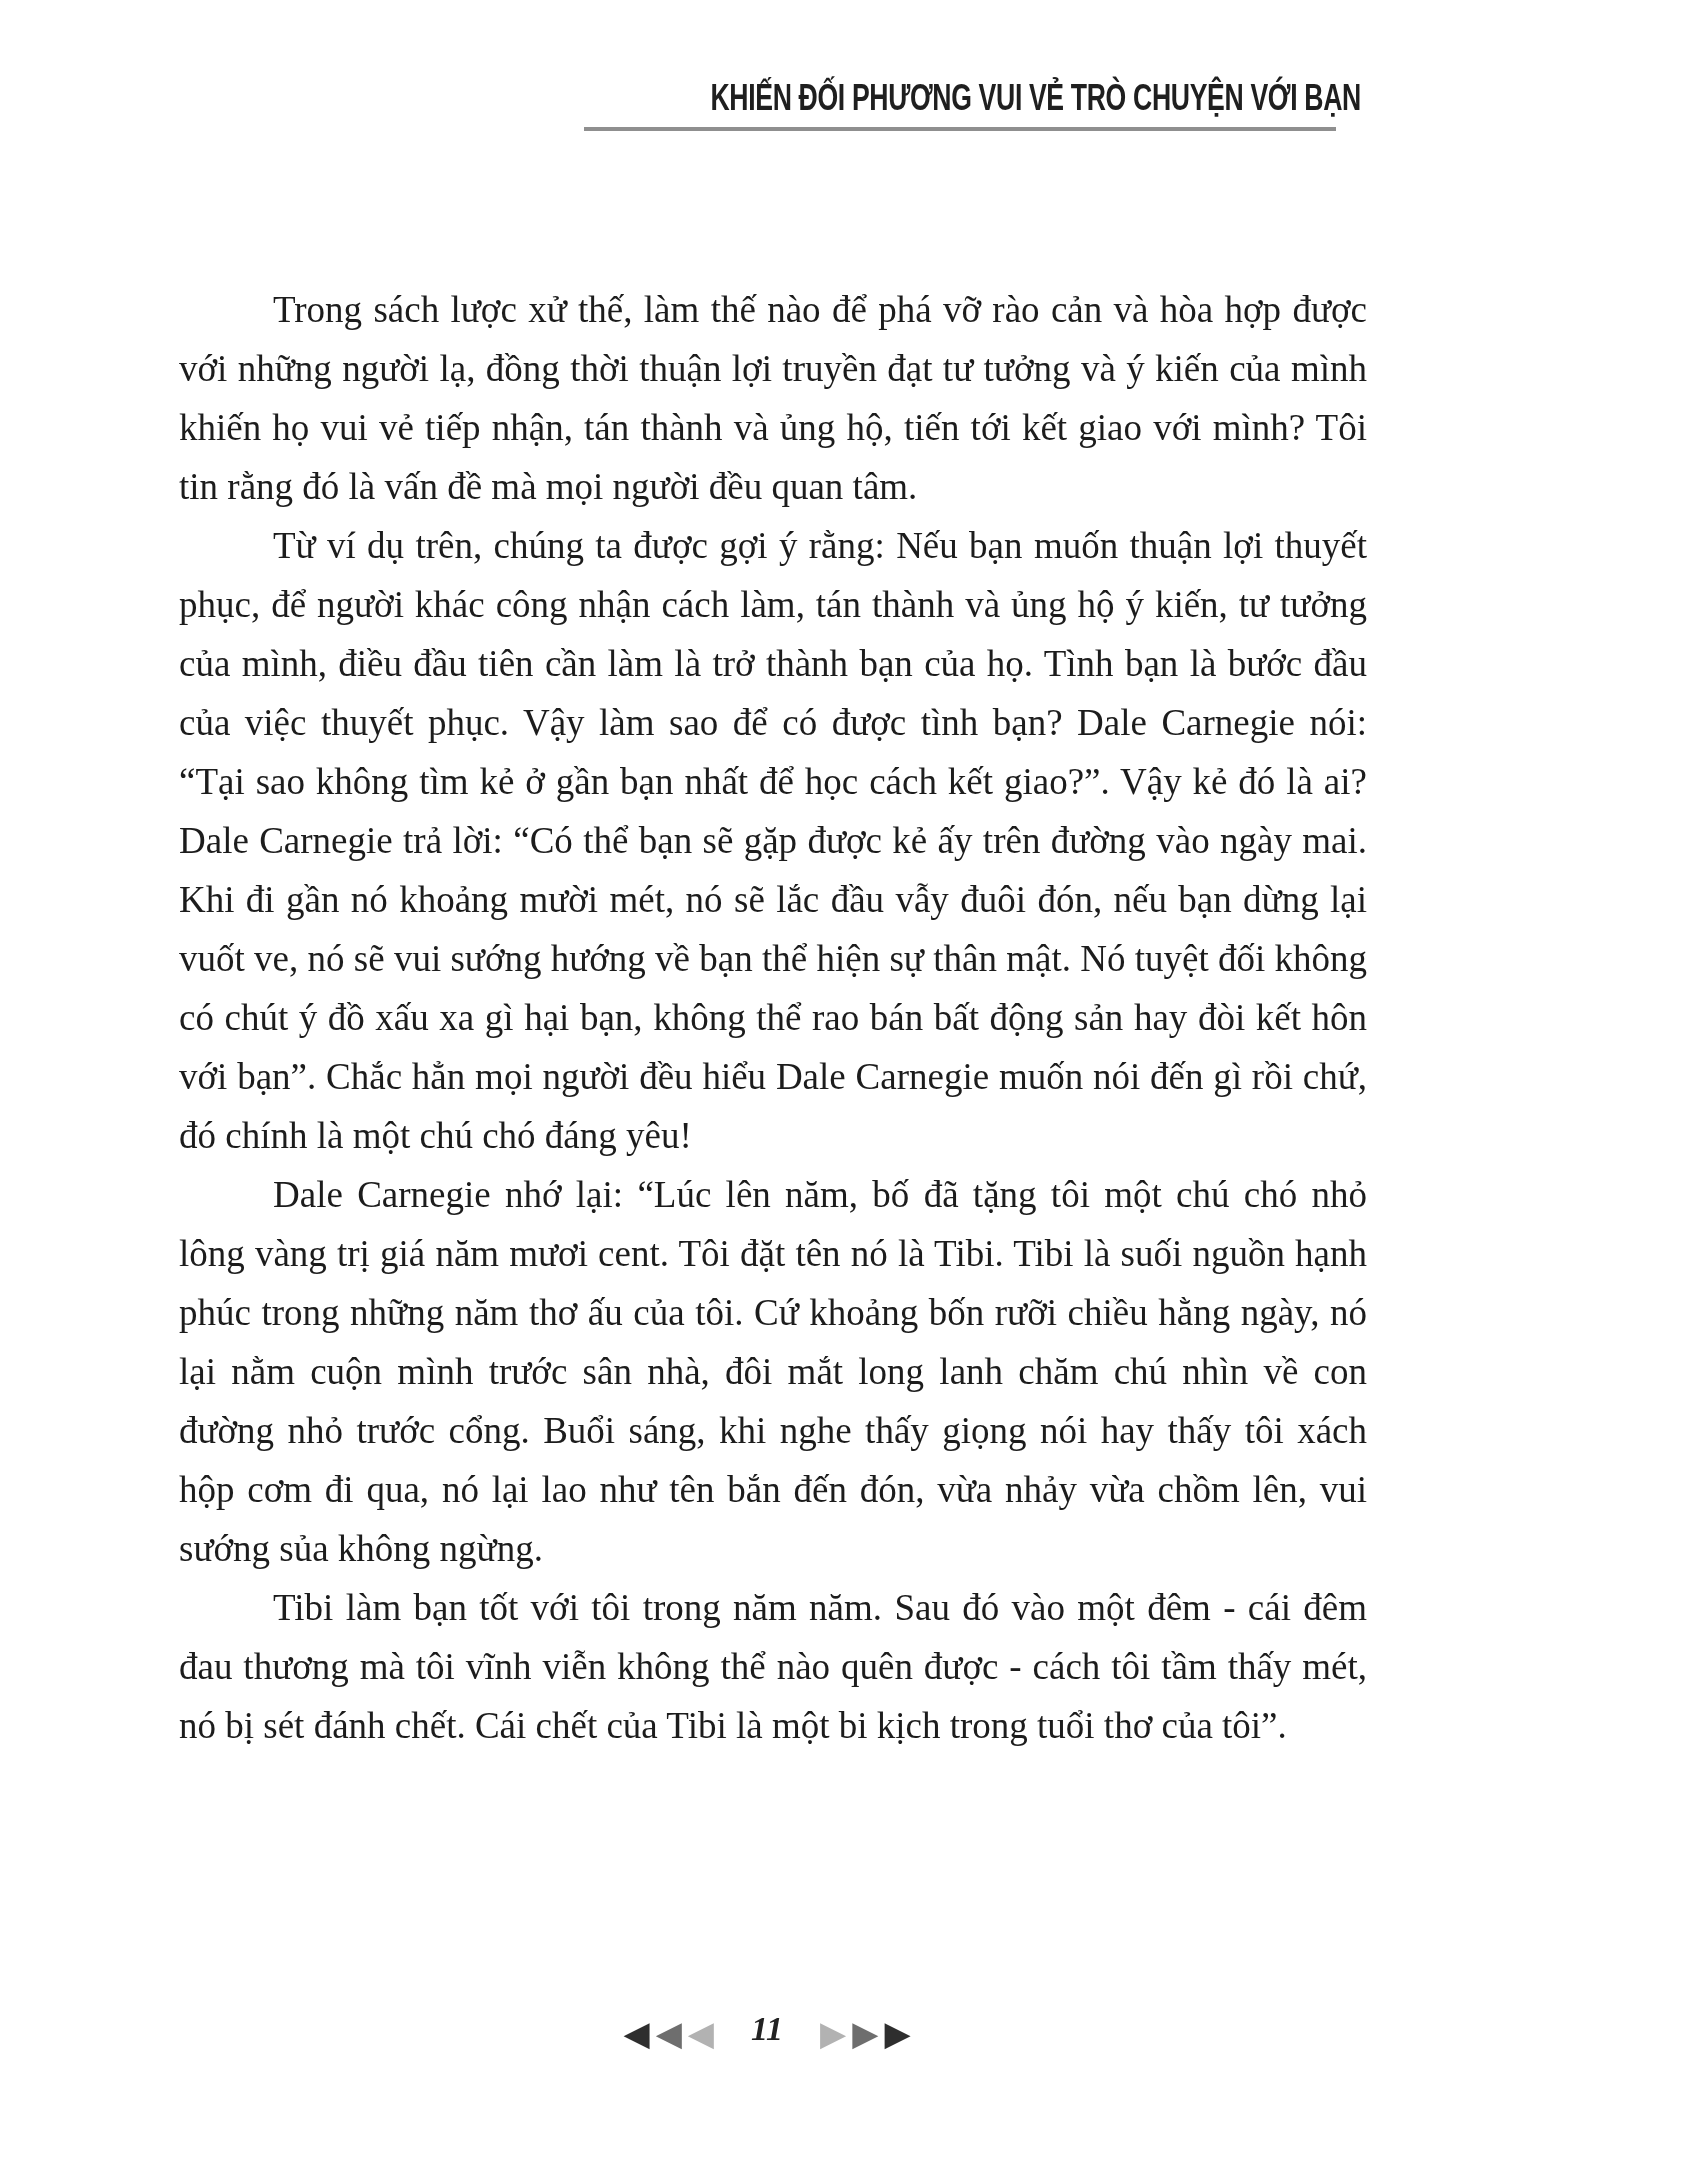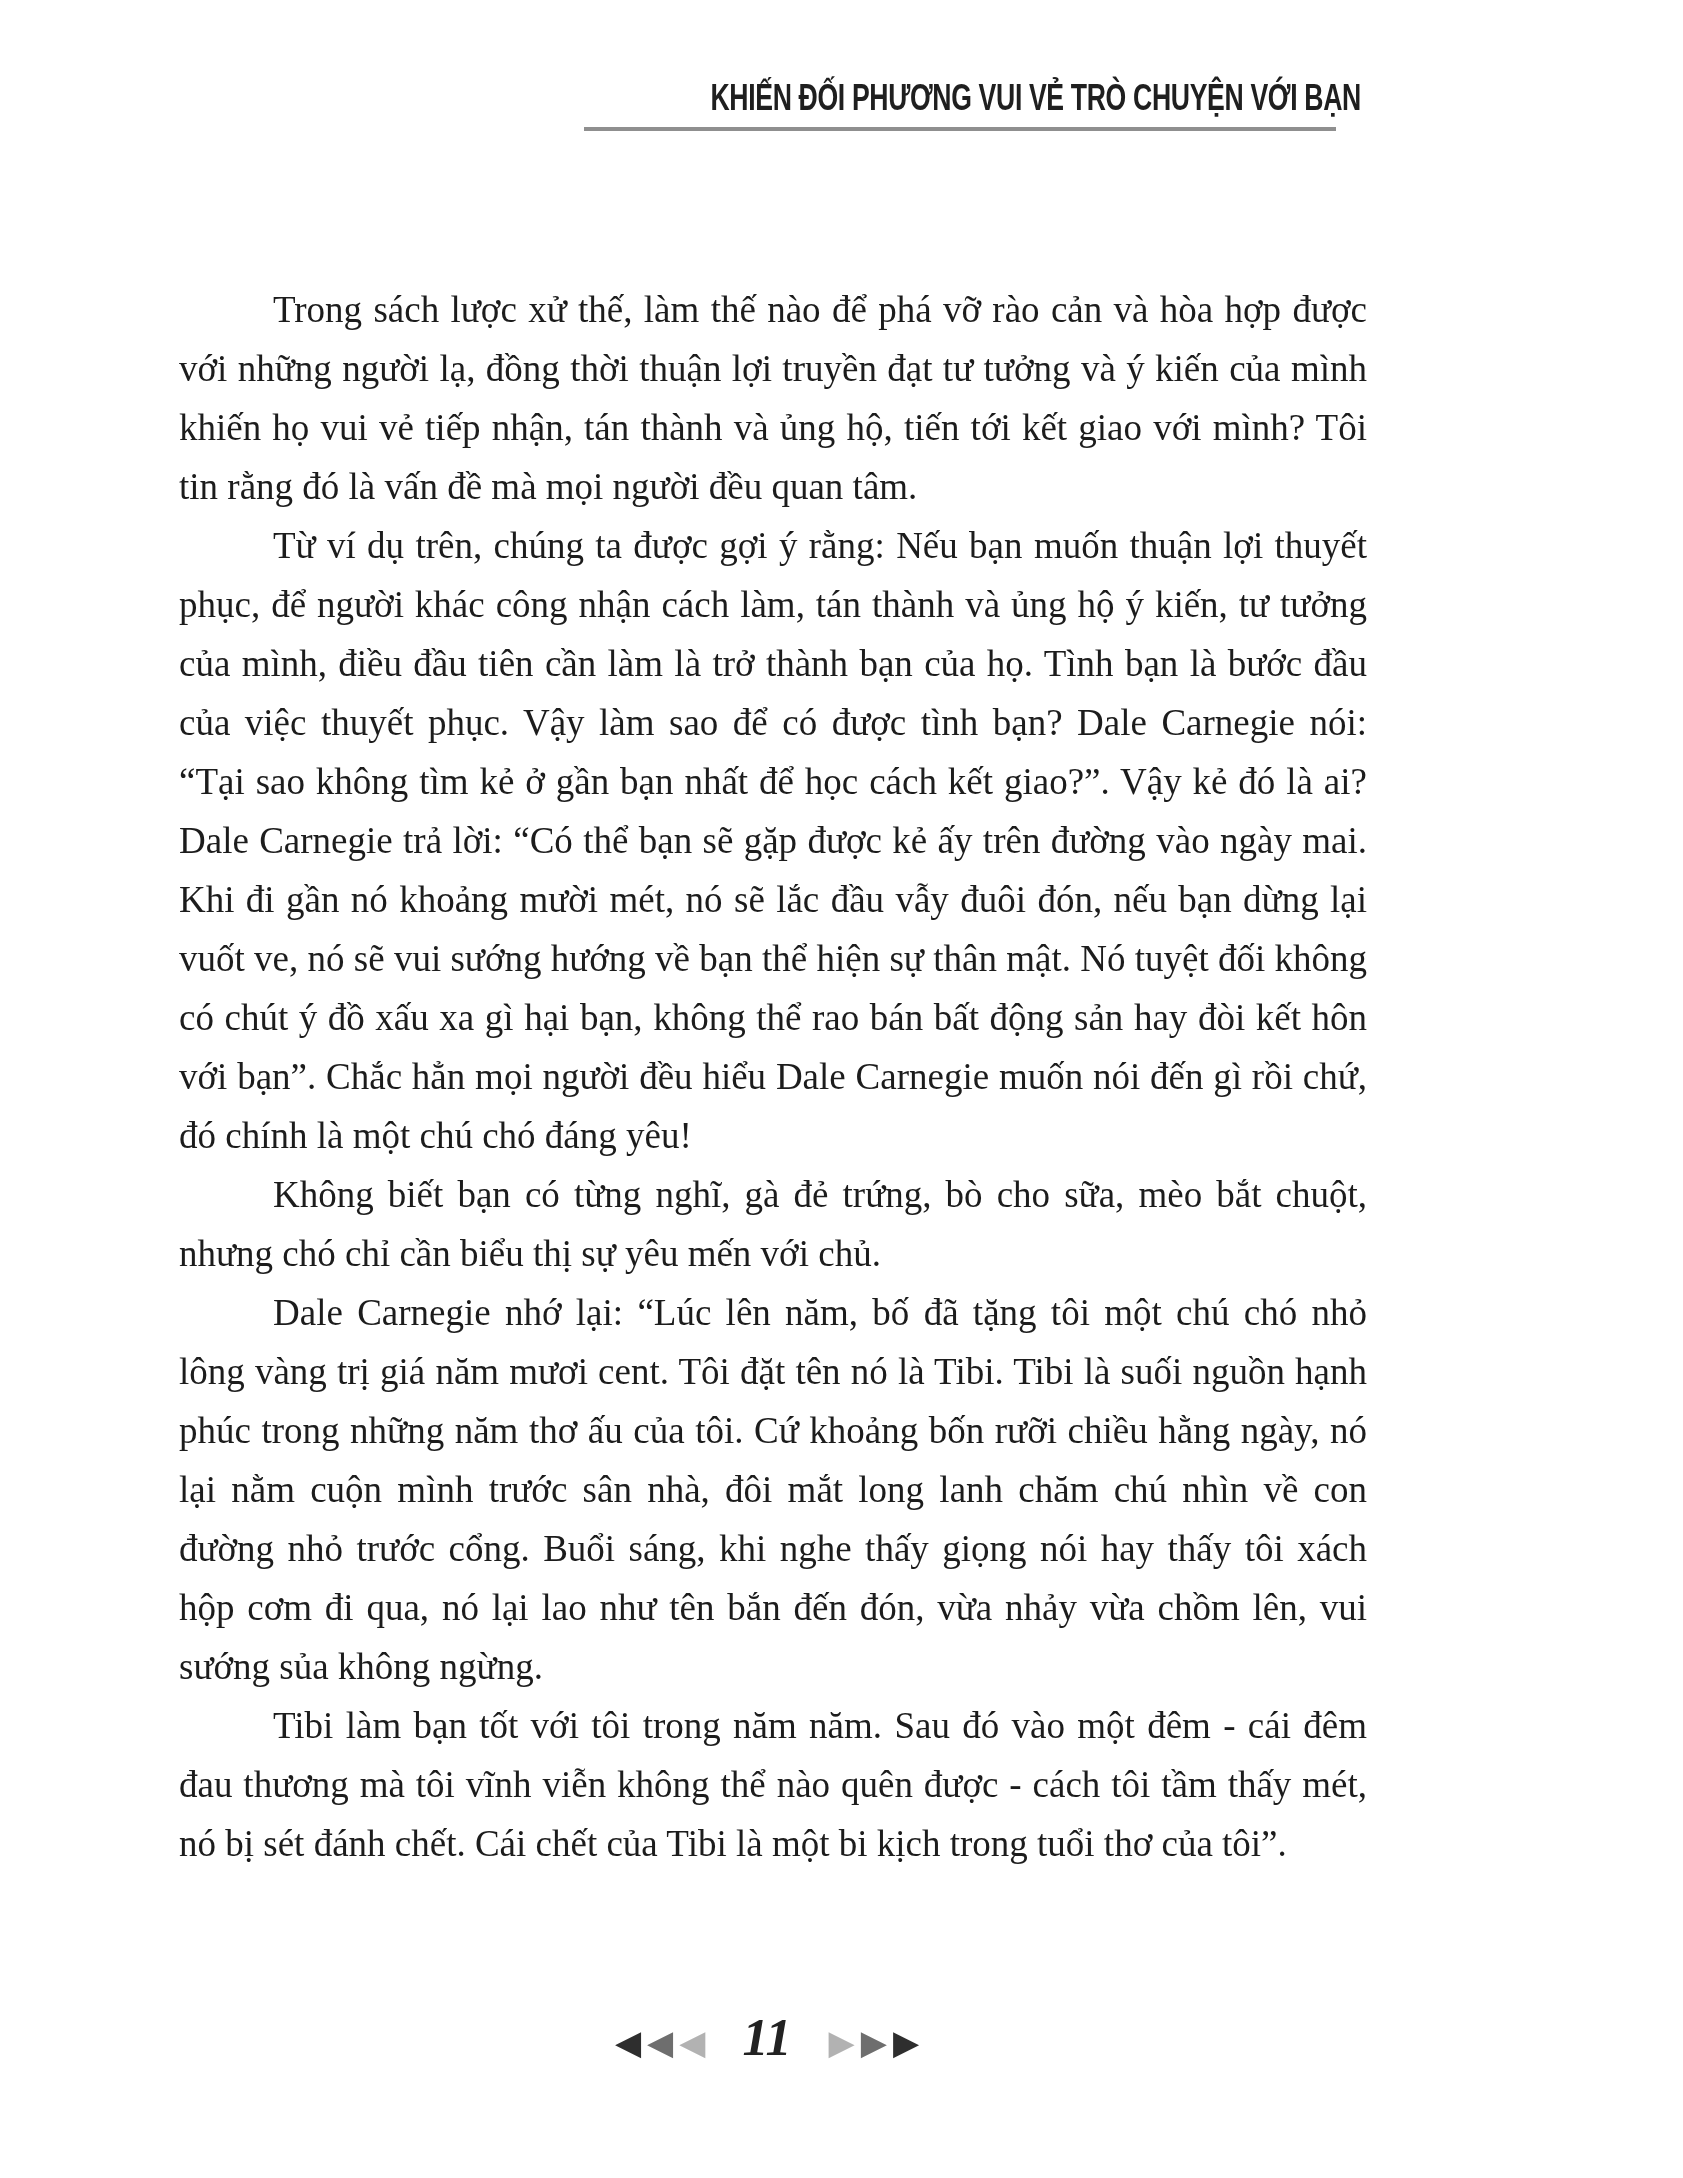"Không biết bạn có từng" p { html: <p>Không biết bạn có từng nghĩ, gà đẻ trứng, bò cho sữa, mèo bắt chuột, nhưng chó chỉ cần biểu thị sự yêu mến với chủ.</p> -> none }
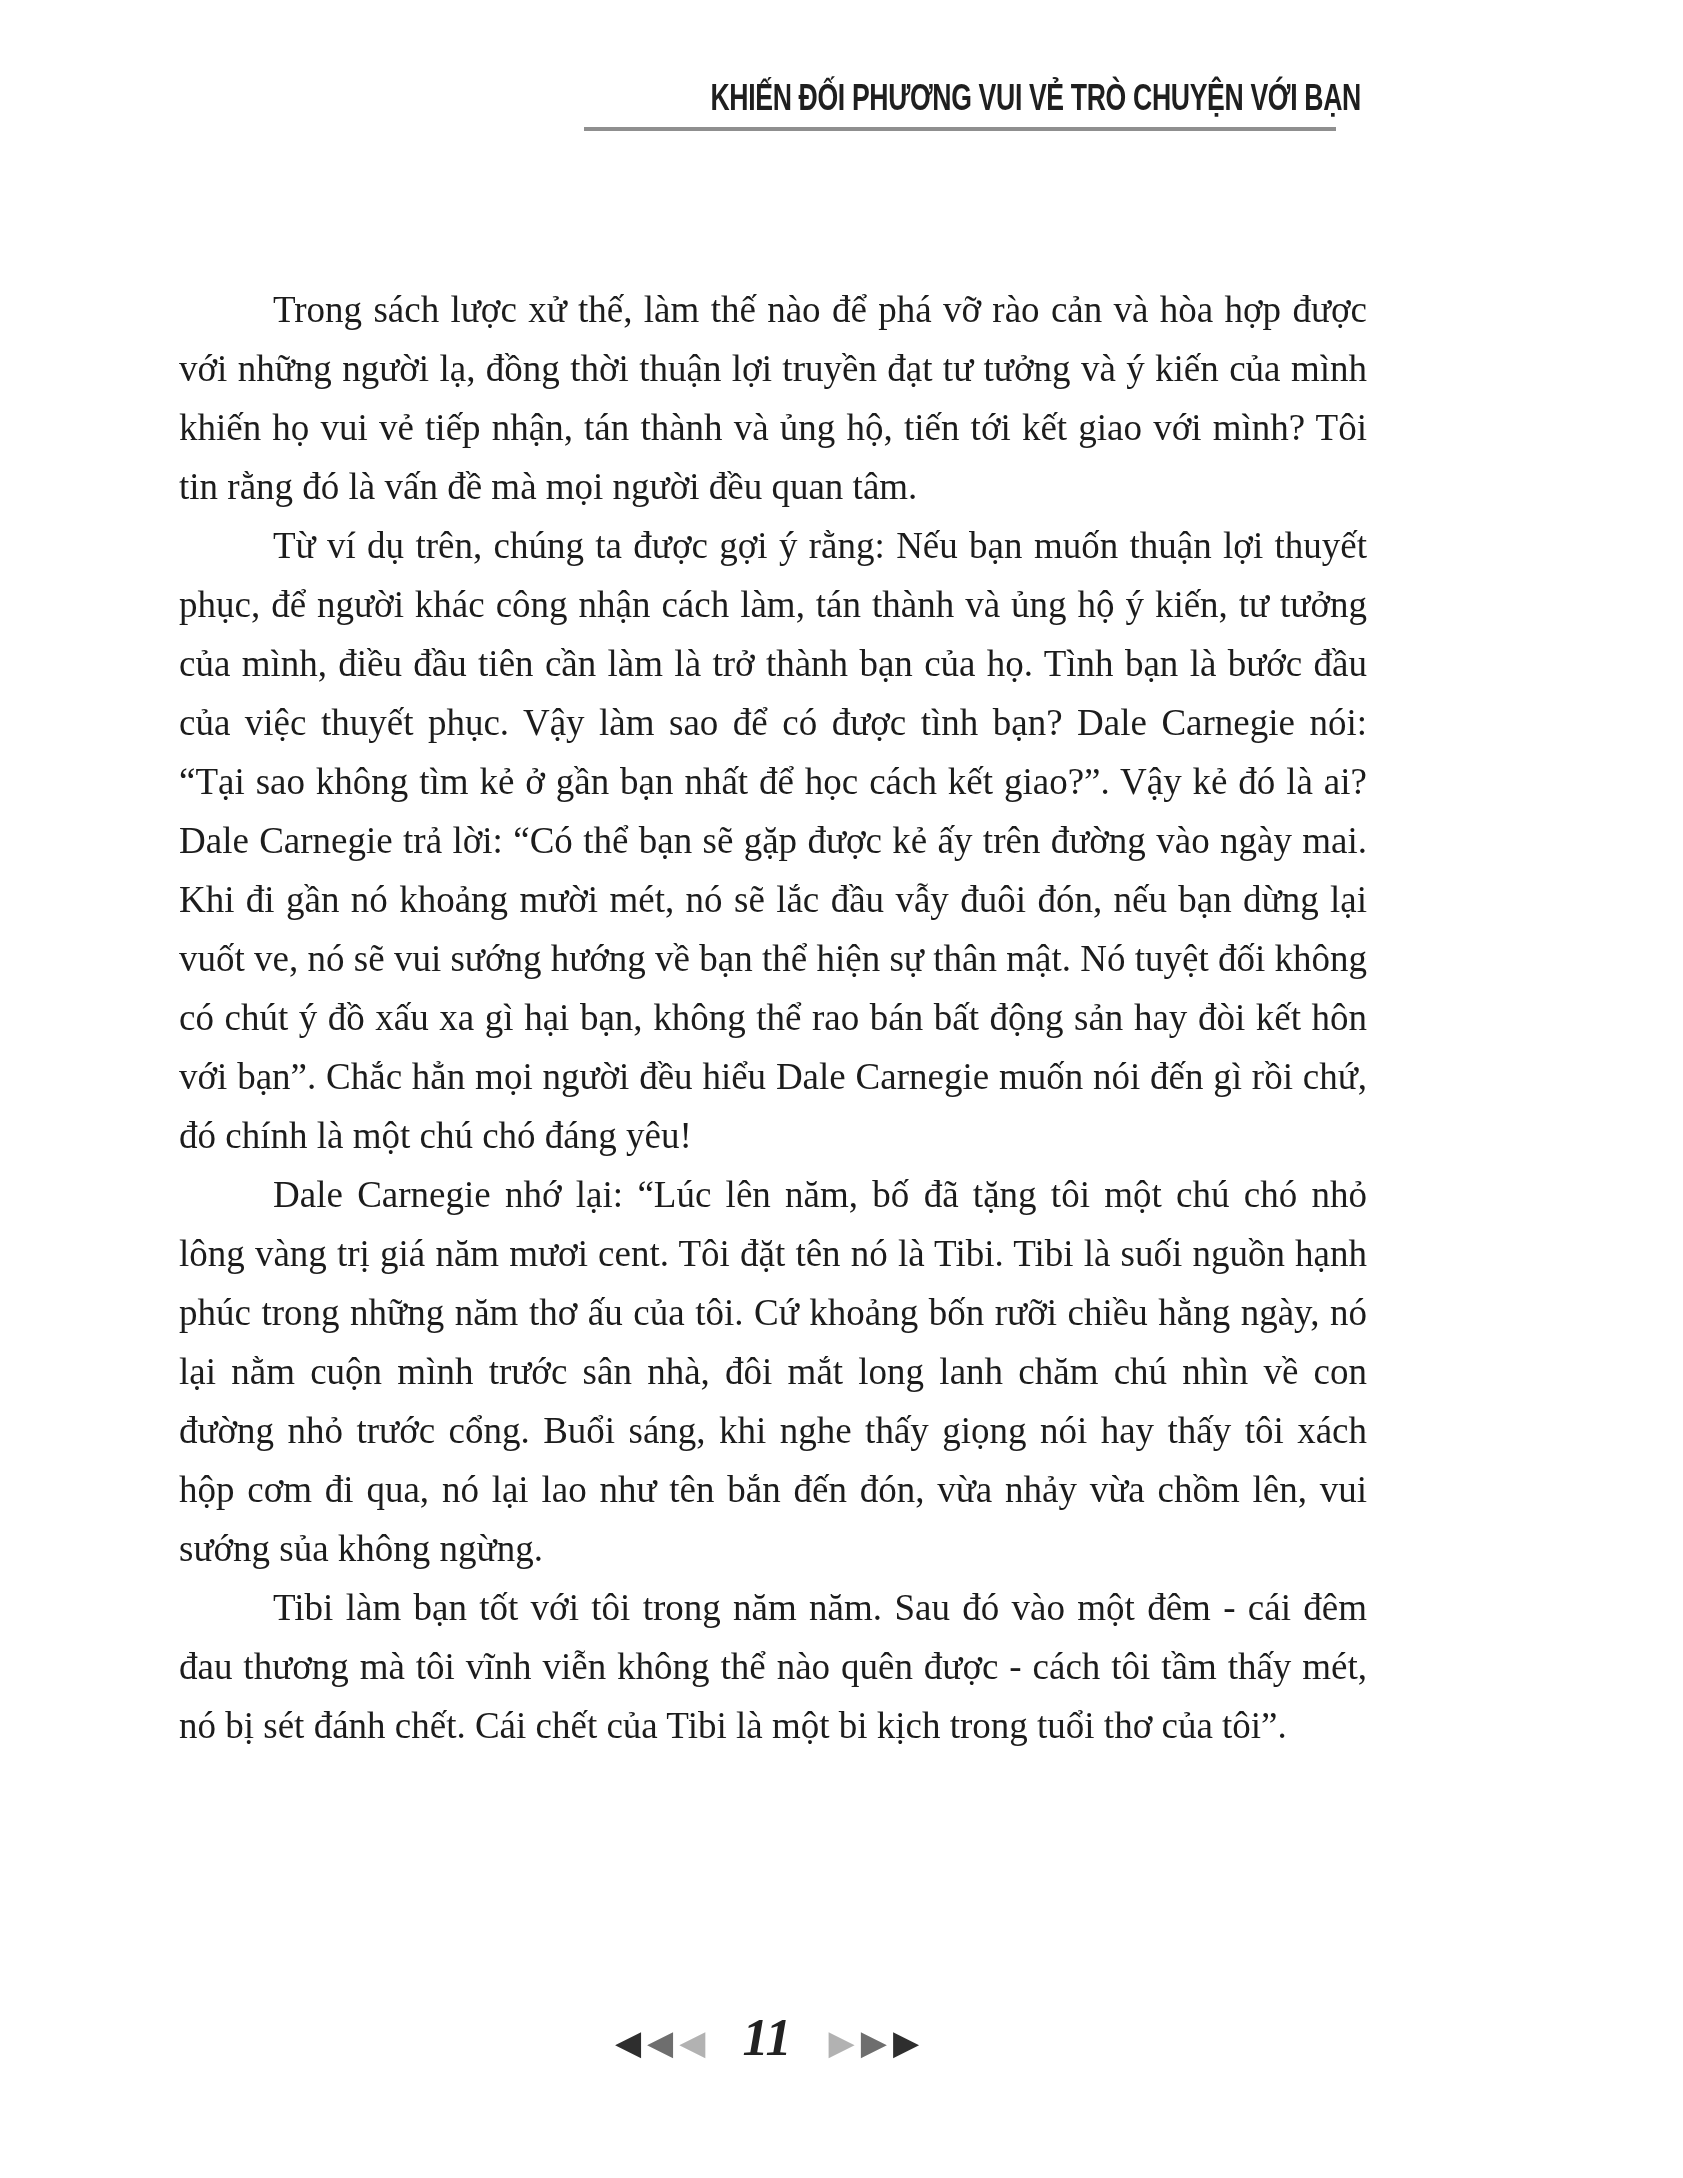"11" .page-num { font-size: 52px -> 34px }
